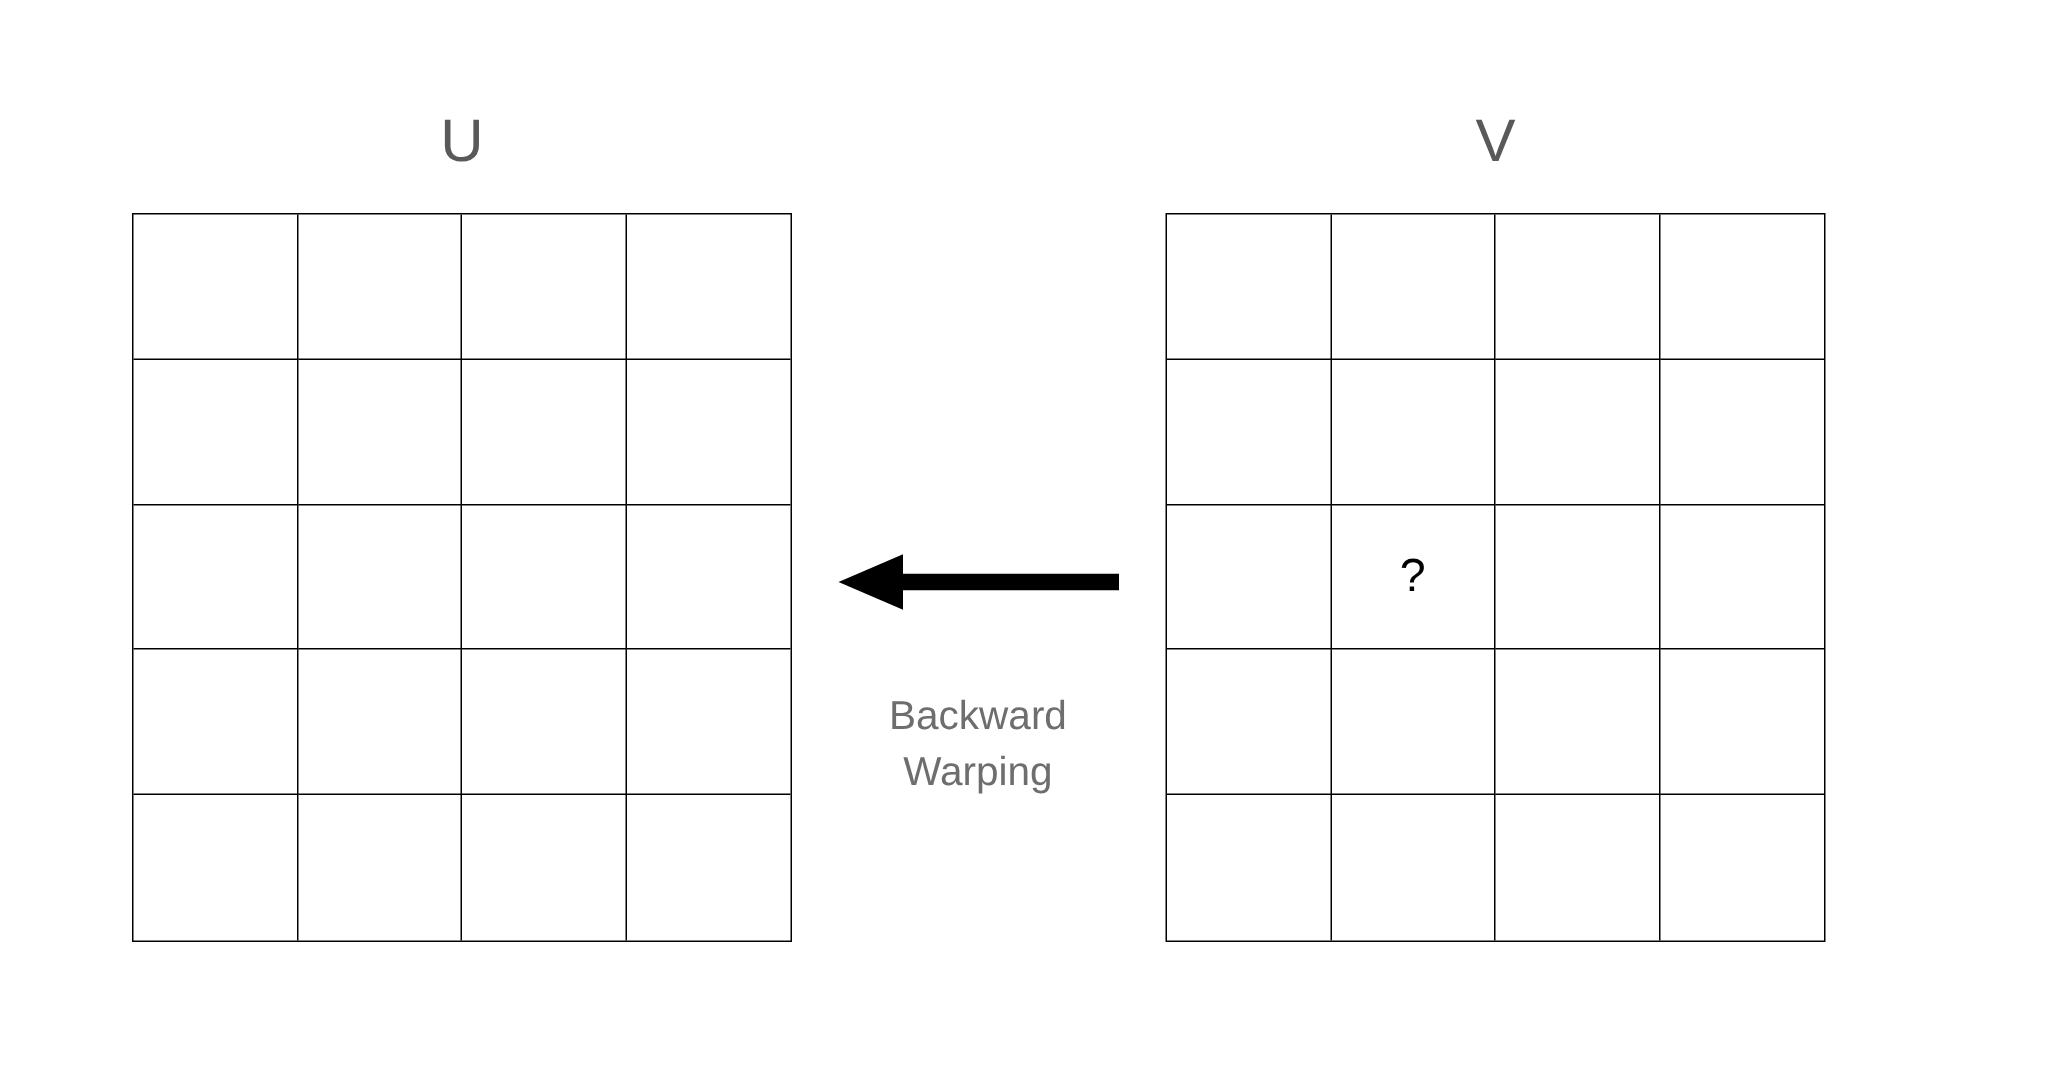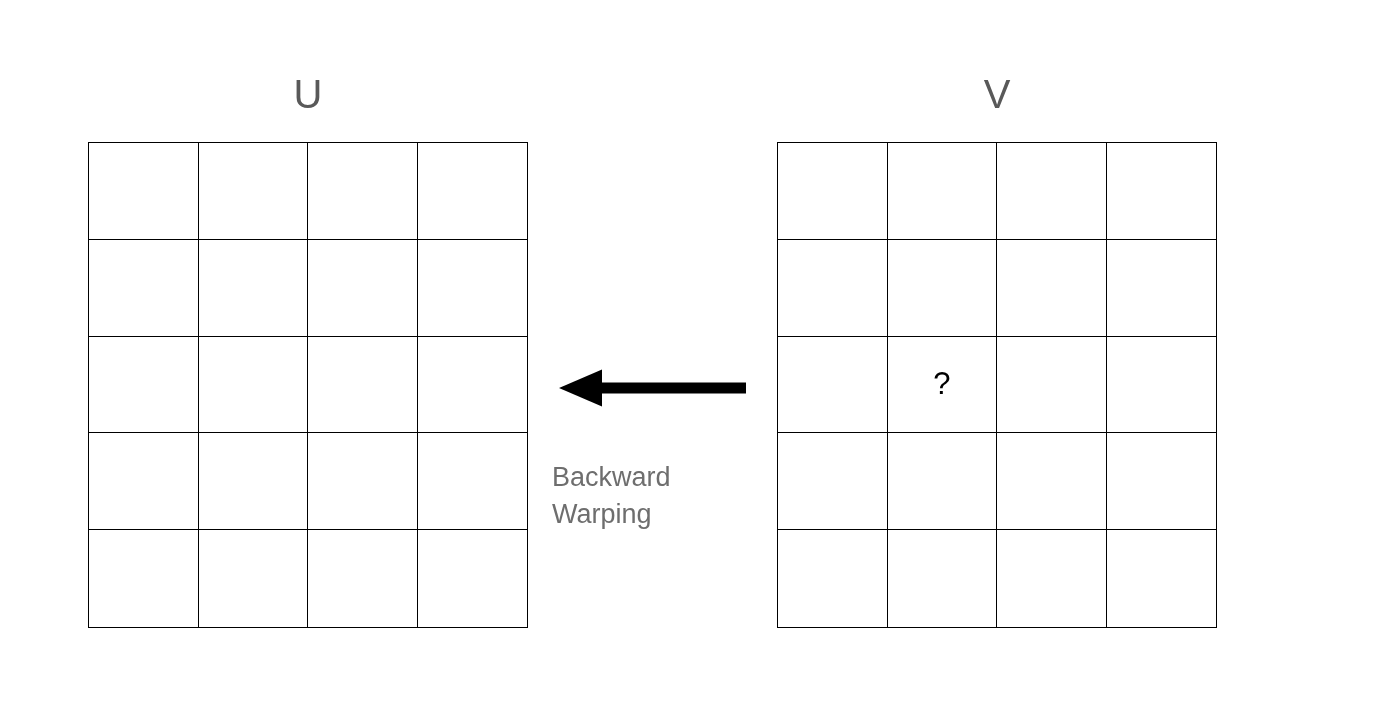"Backward" .arrow-caption { text-align: left -> center }
